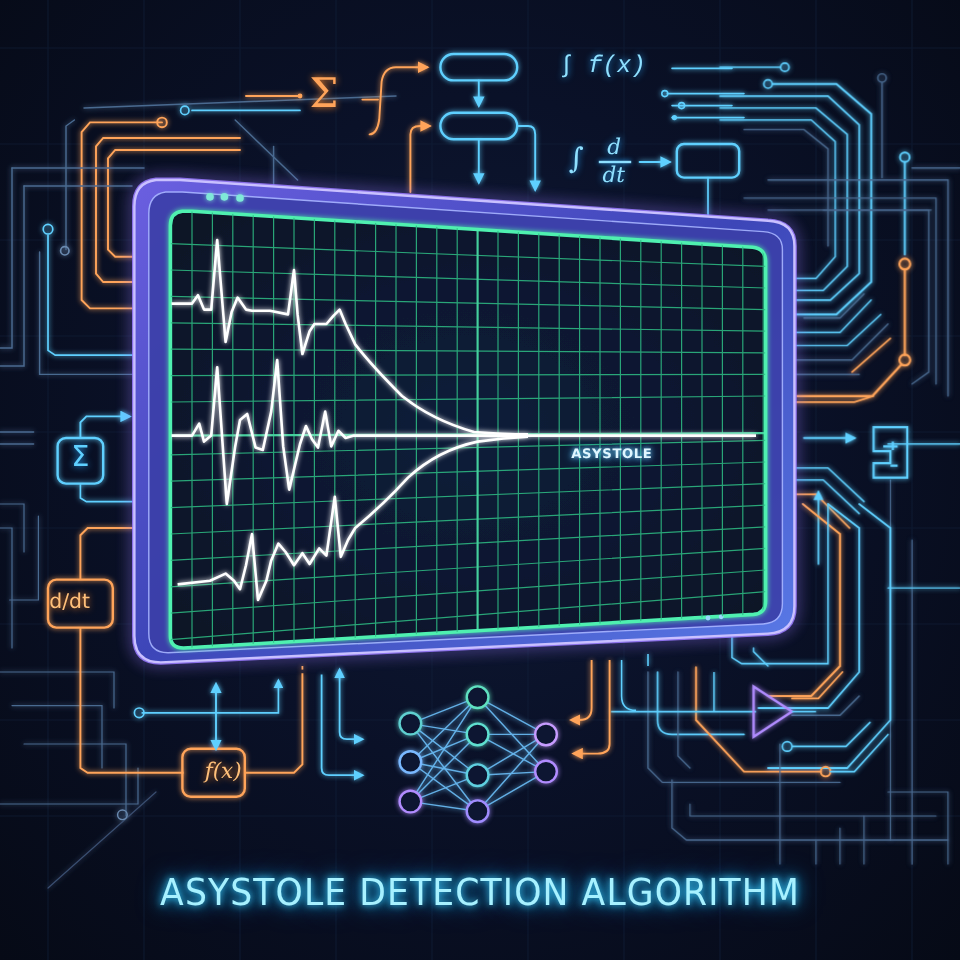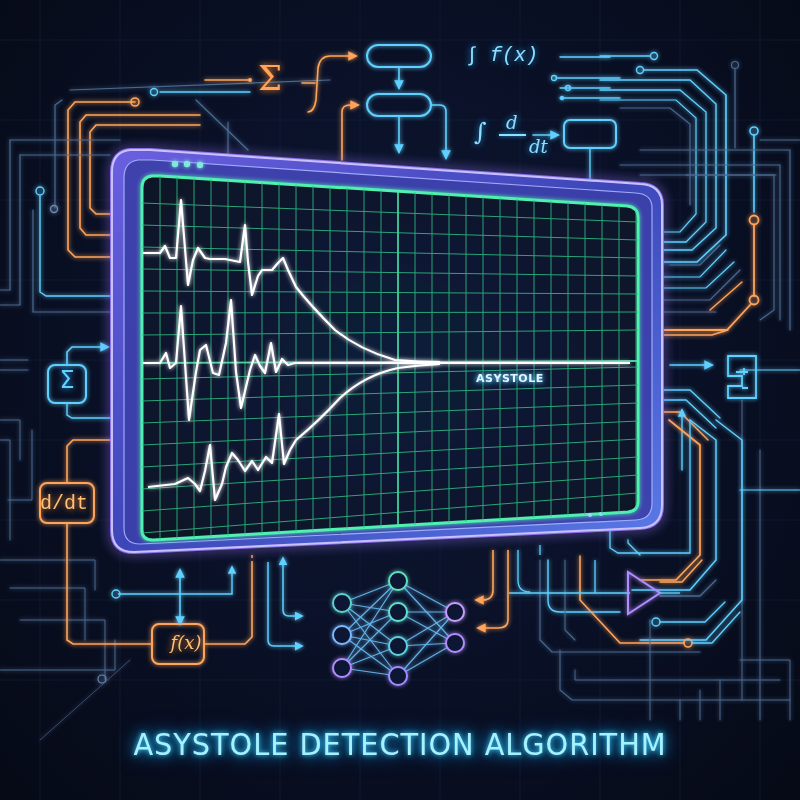"dt" div.math { margin-left: 27px -> none }
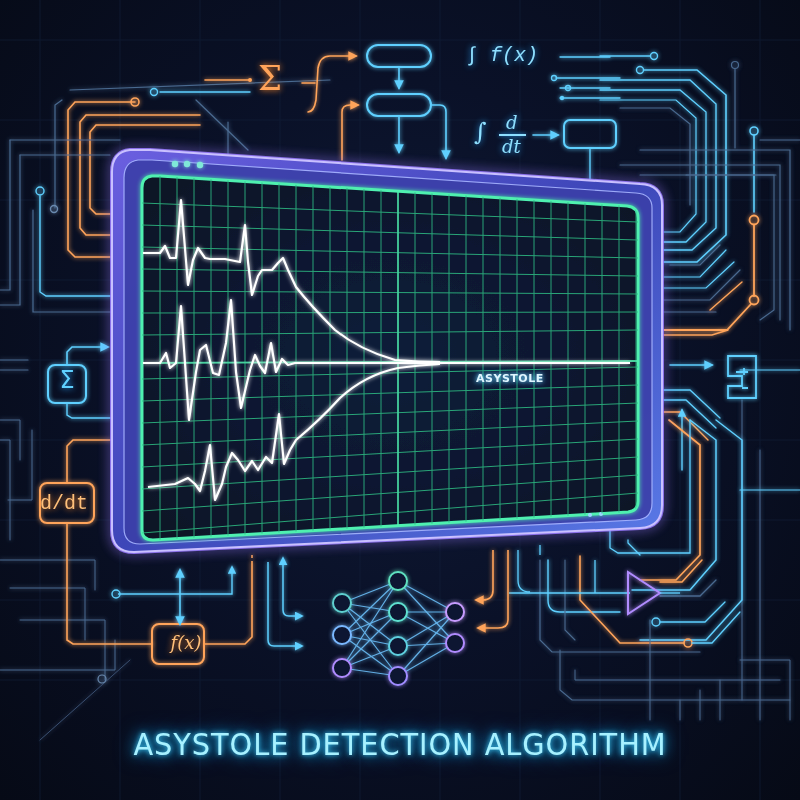"d/dt" div.box-label { font-family: Liberation Mono, monospace -> none; font-size: 20px -> 17px }
